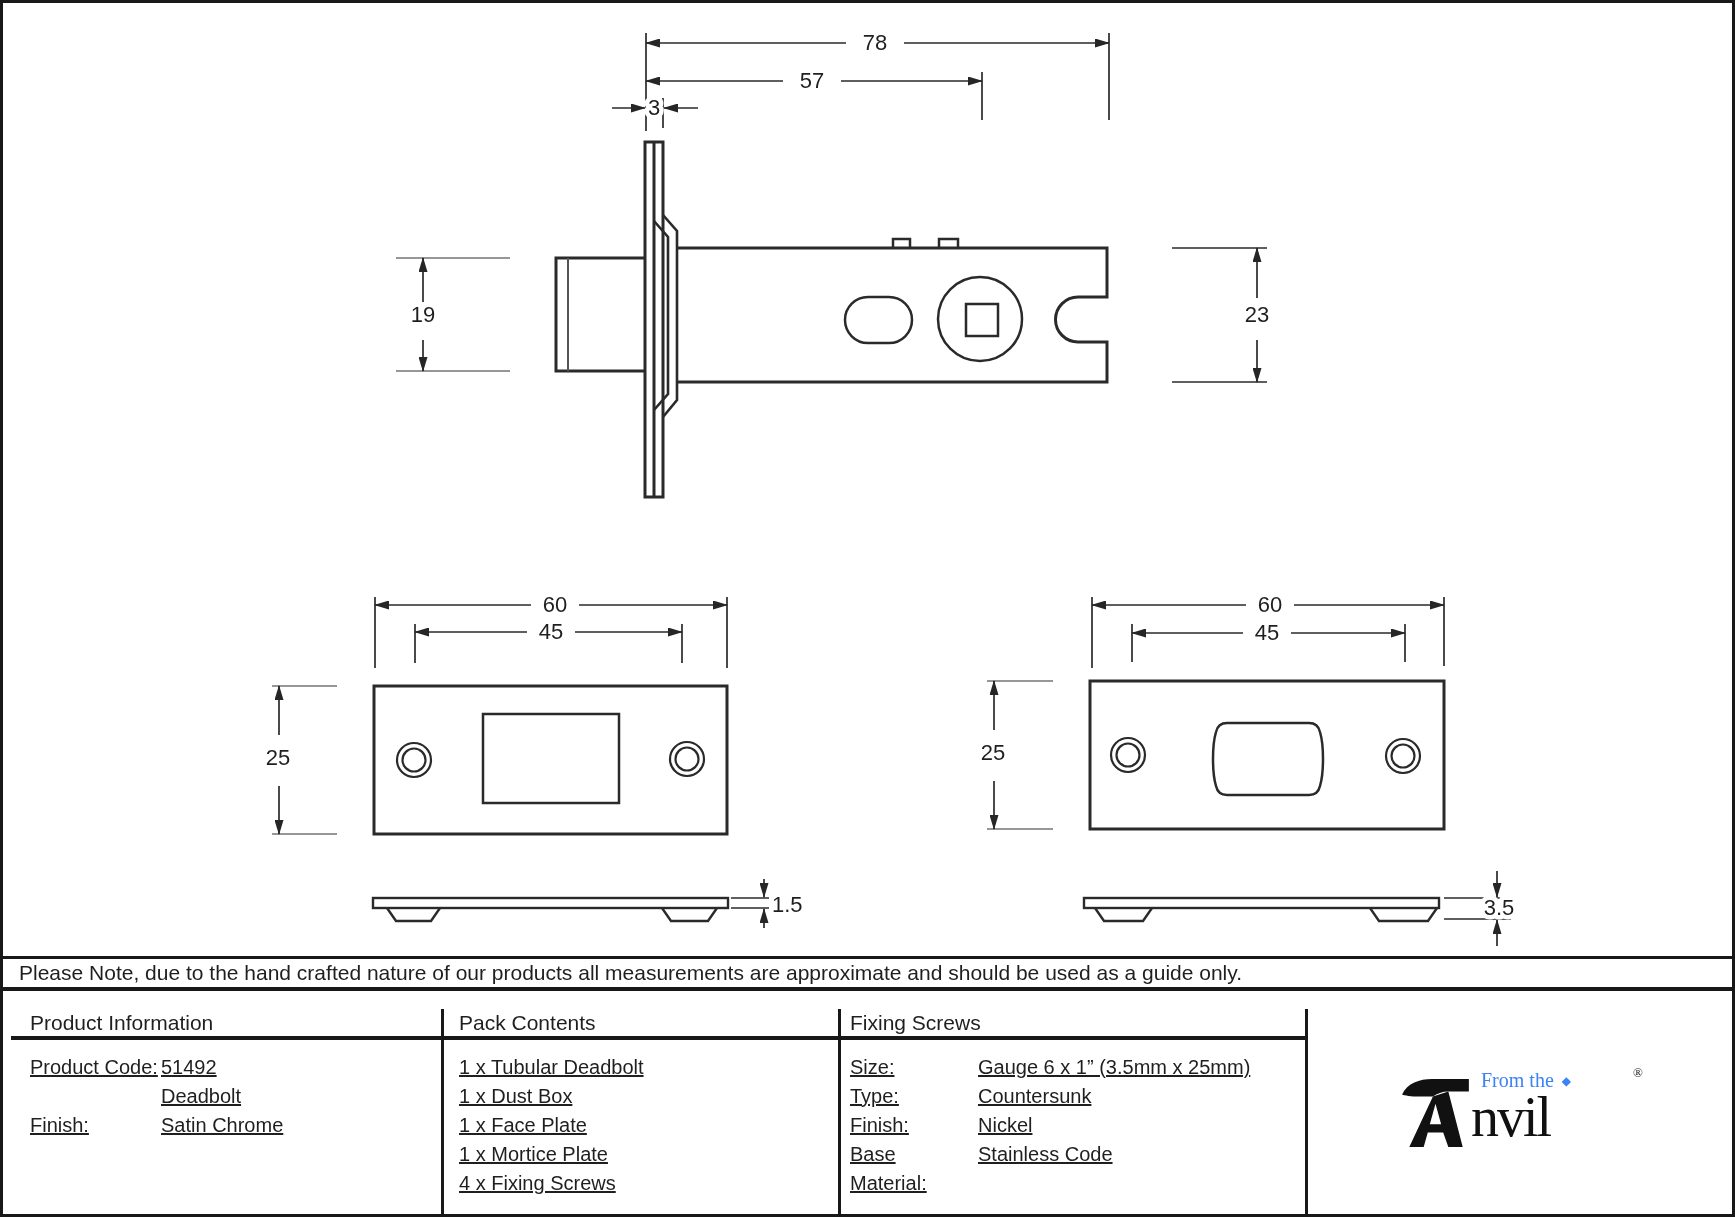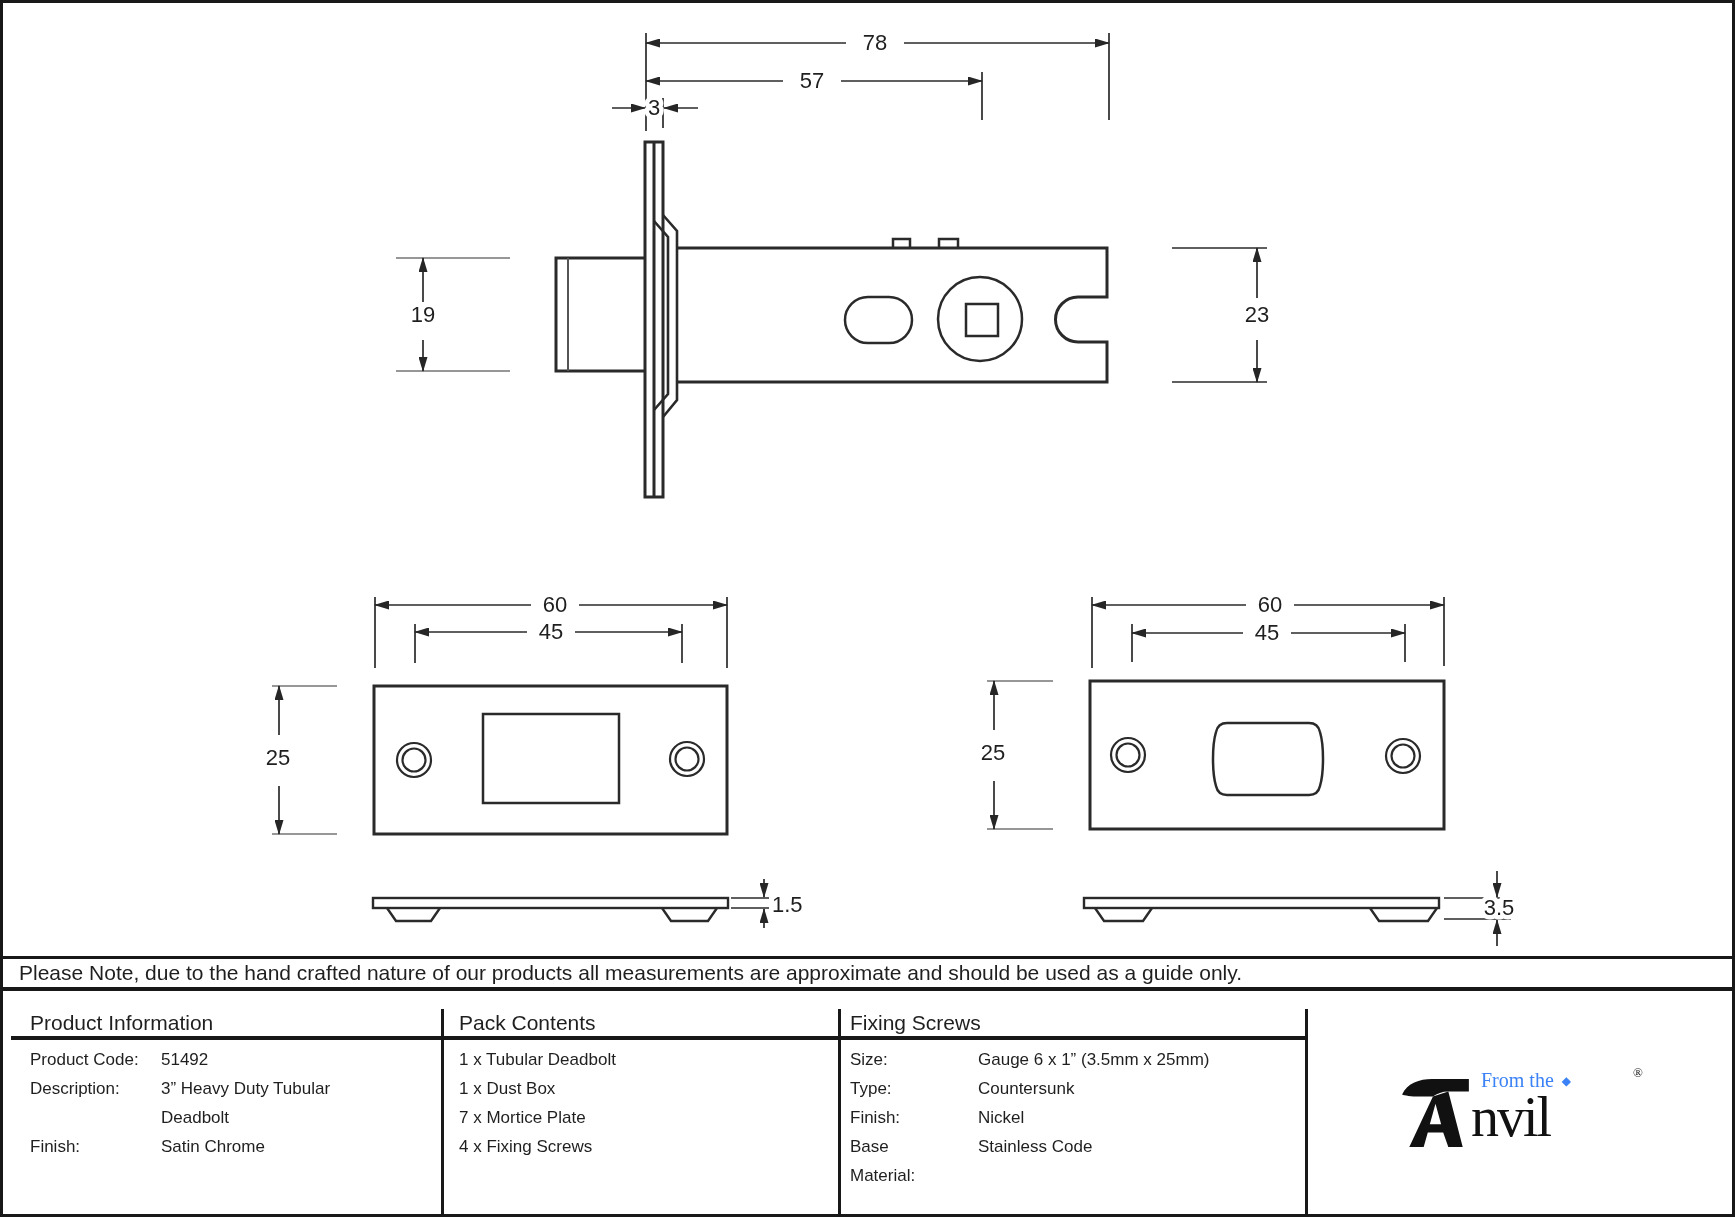"Product Code:" .col-rows { font-size: 17px -> 20px; padding-top: 5px -> 13px; text-decoration: none -> underline }
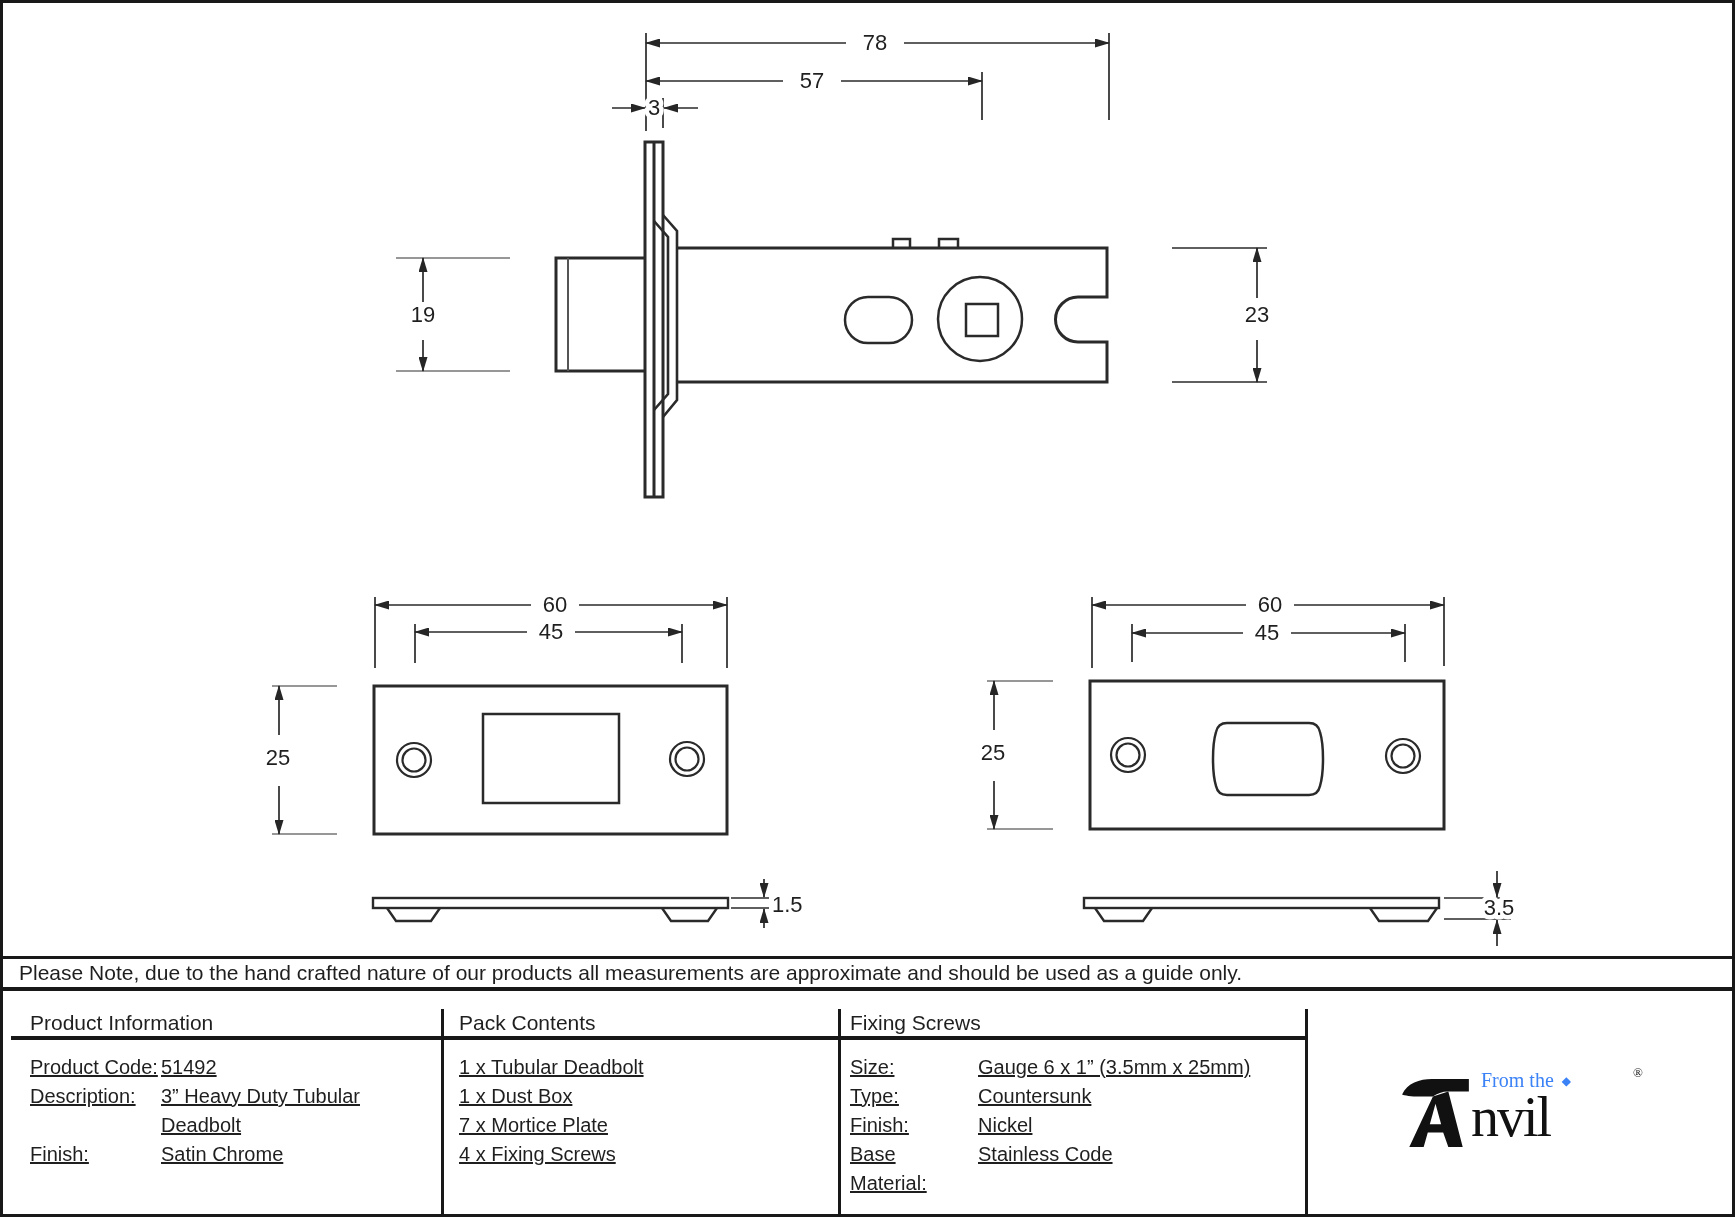"Description:" div.kv { html: <div> <span>Description:</span> <span>3” Heavy Duty Tubular</span> </div> -> none }
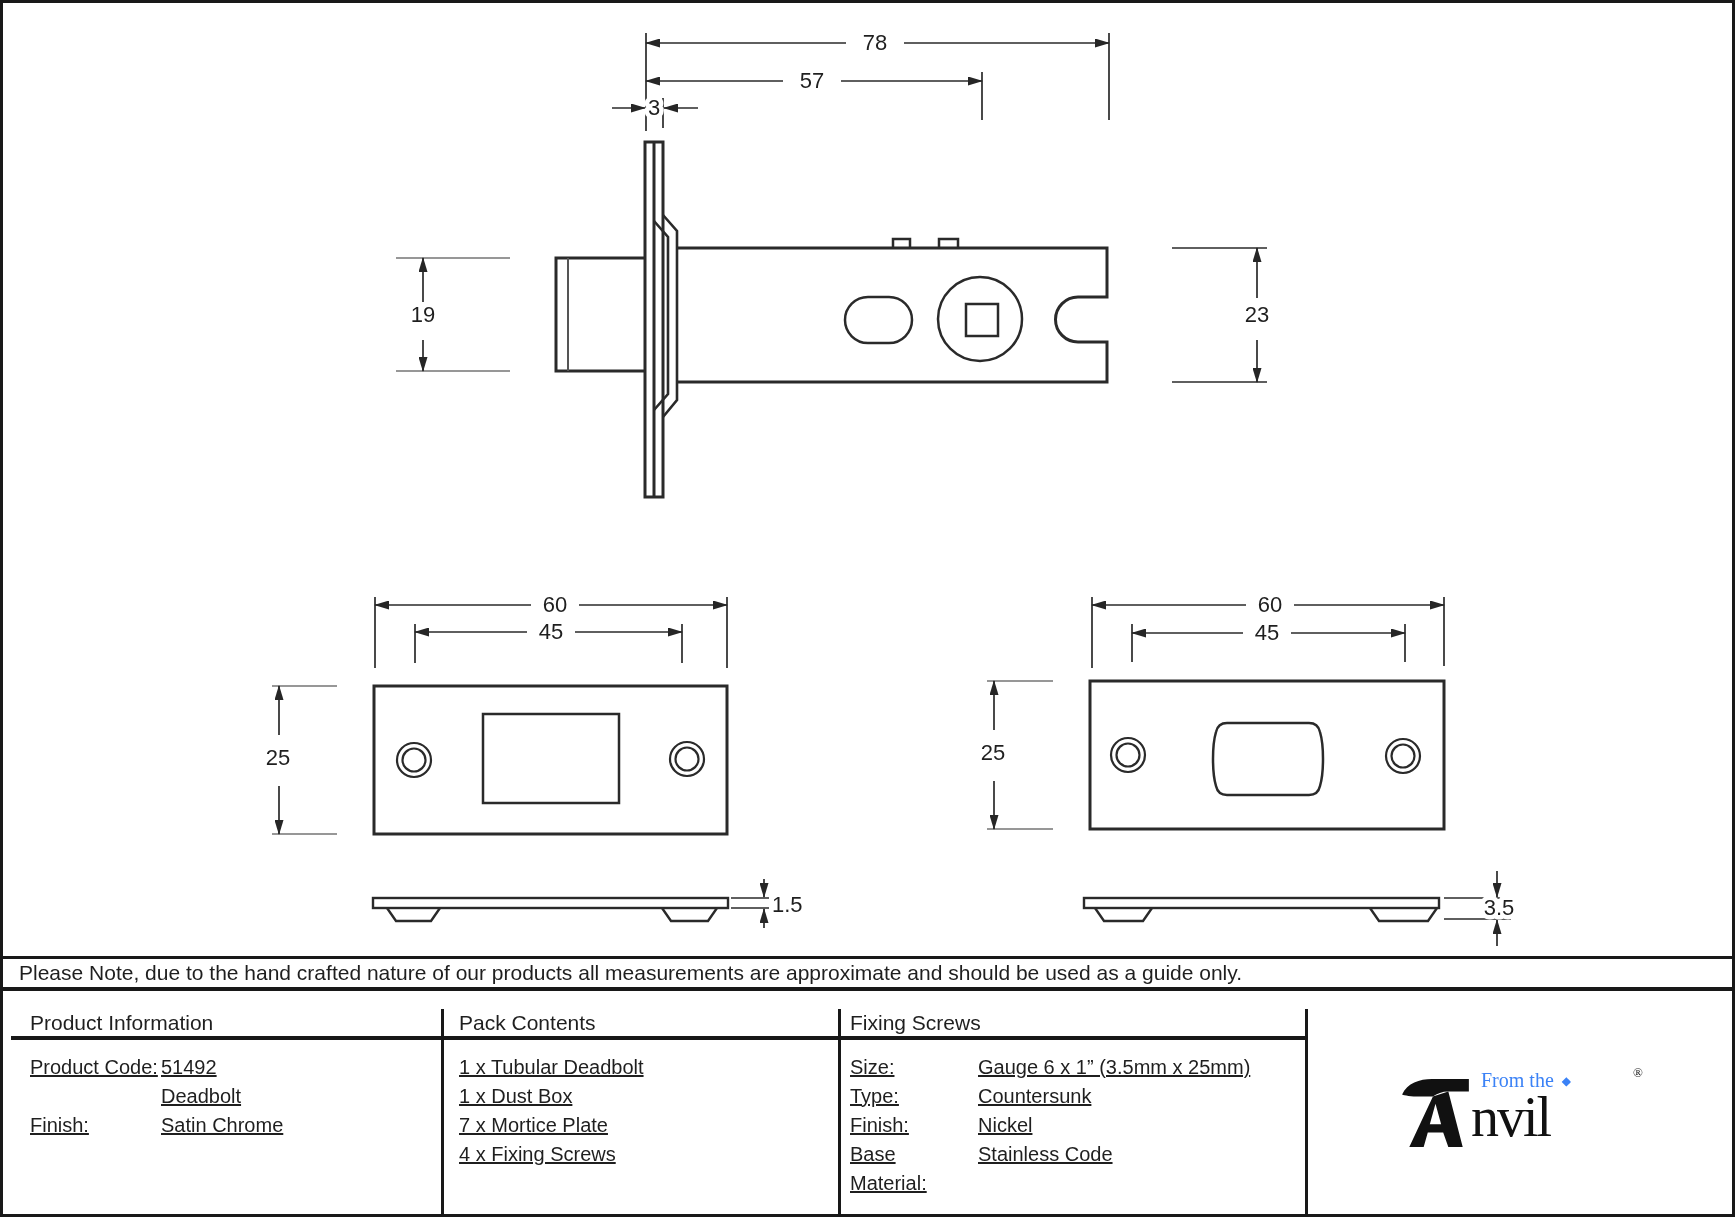"1 x Face Plate" div { html: none -> <div>1 x Face Plate</div> }
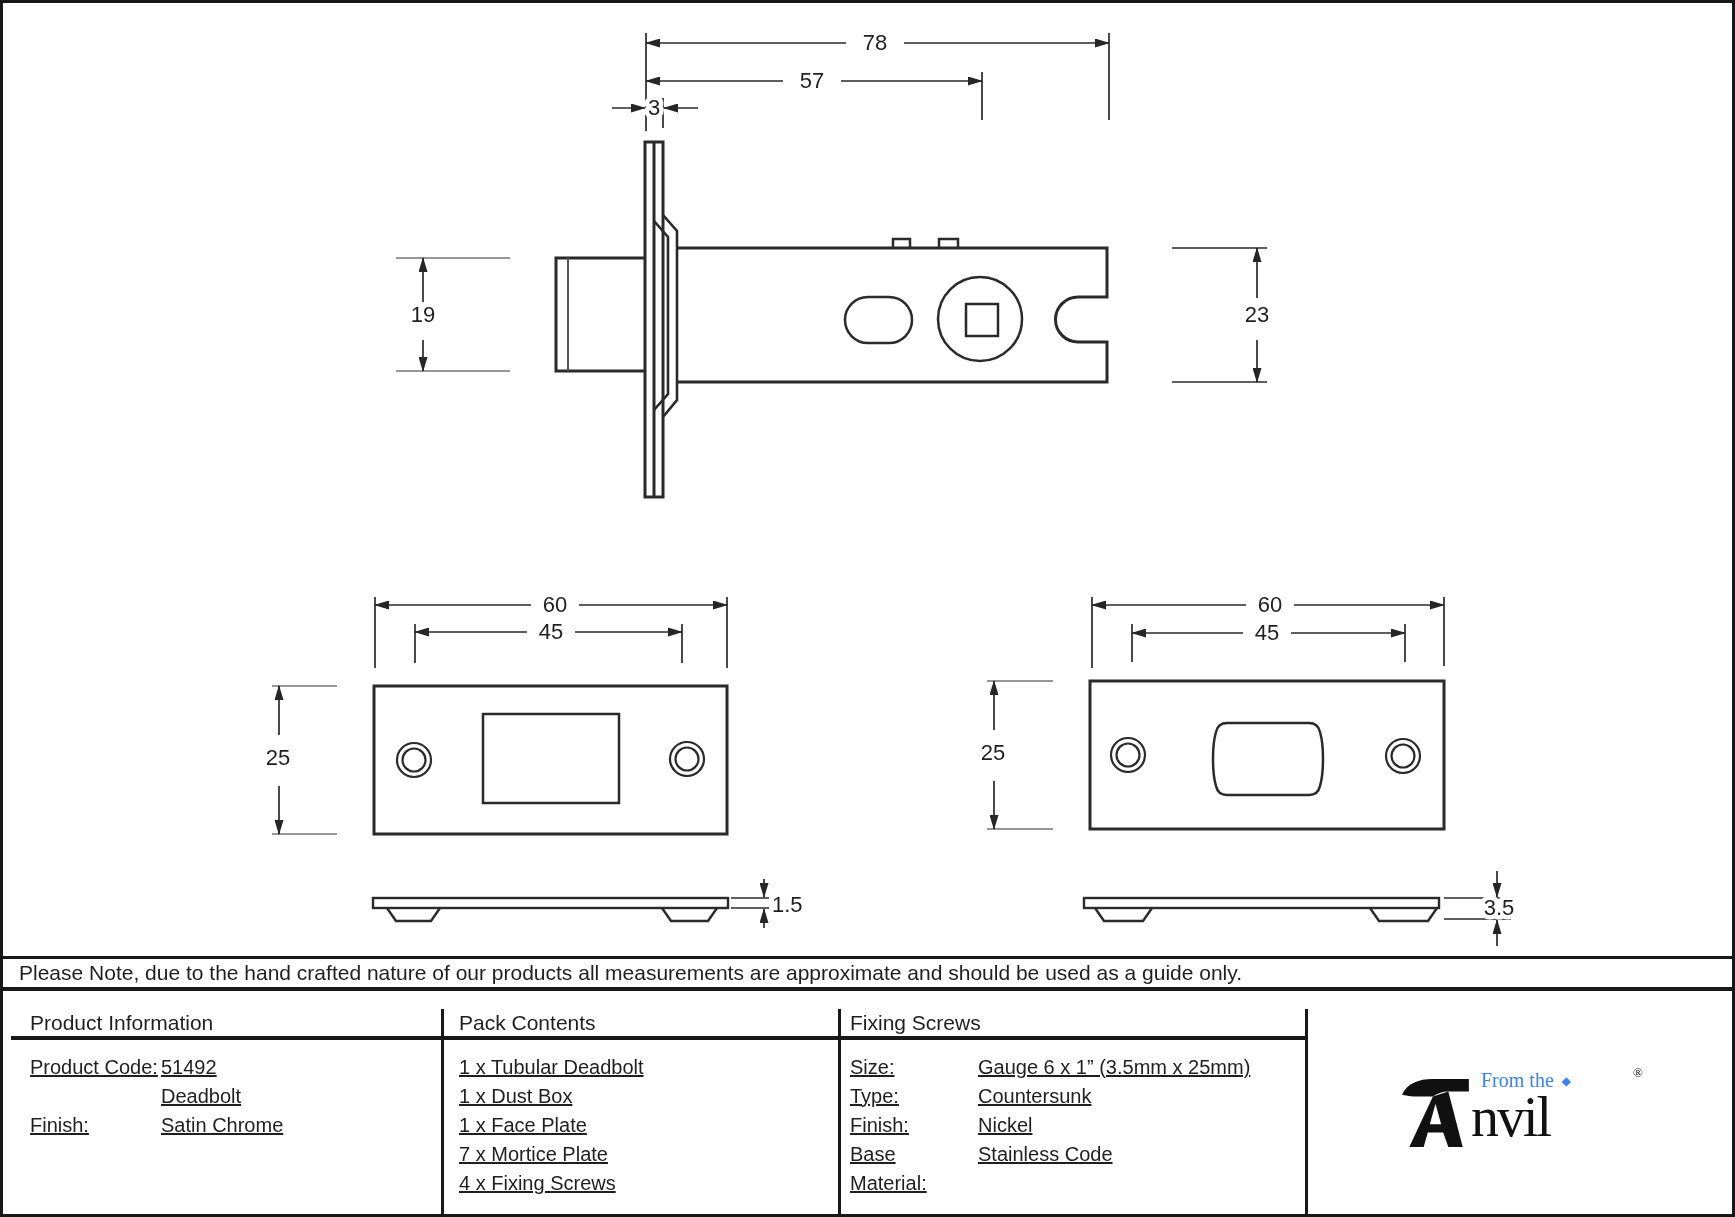"7 x Mortice Plate" div { text: 7 -> 1 }
